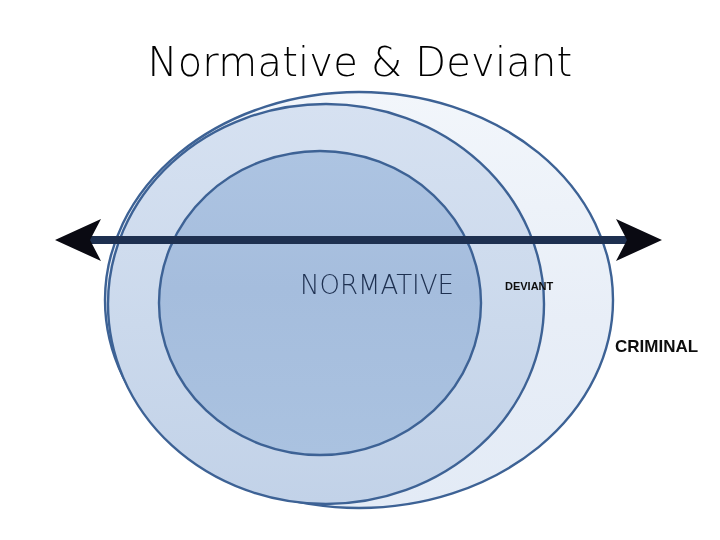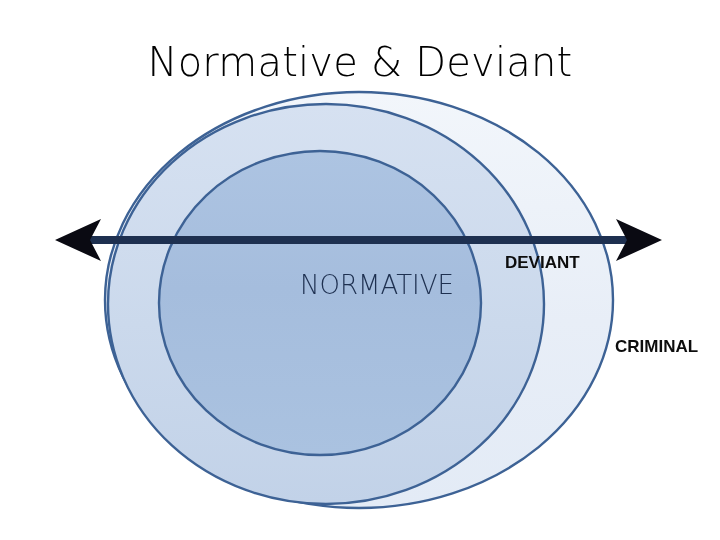"DEVIANT" #label-deviant { font-size: 17px -> 11px; top: 253px -> 276px }
